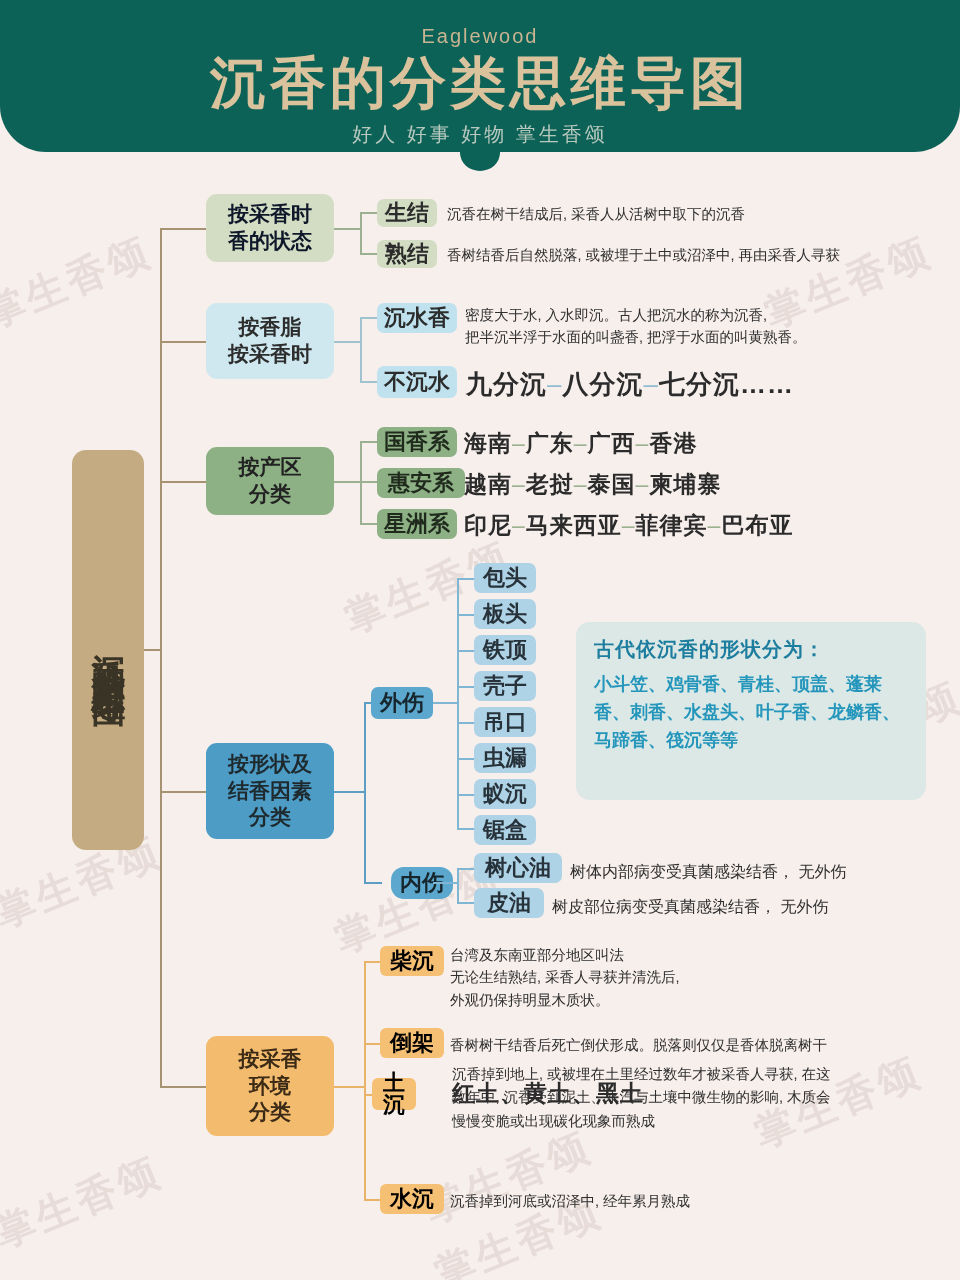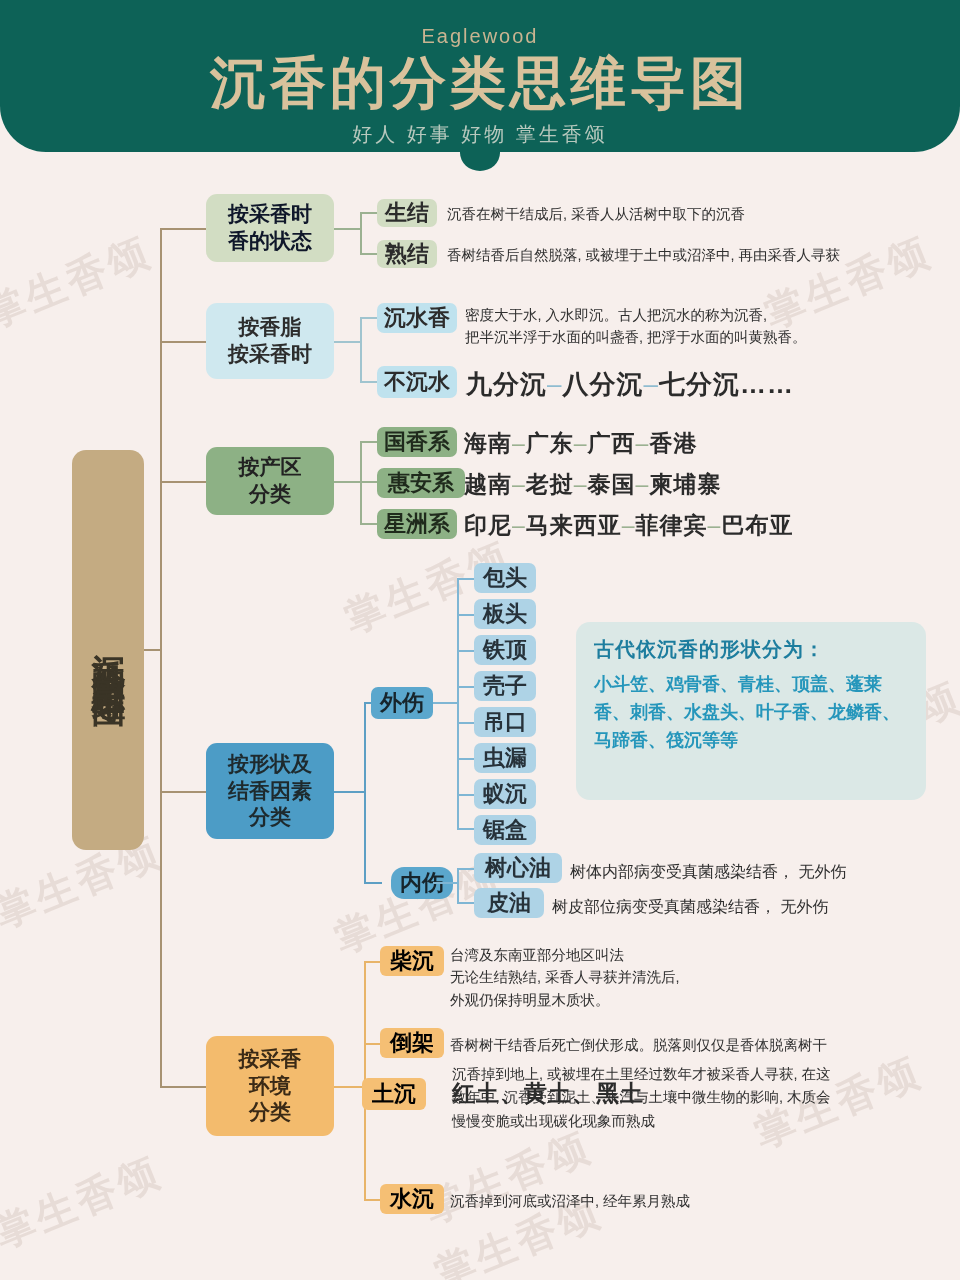"土沉" div.node { left: 362px -> 372px; width: 64px -> 44px }
